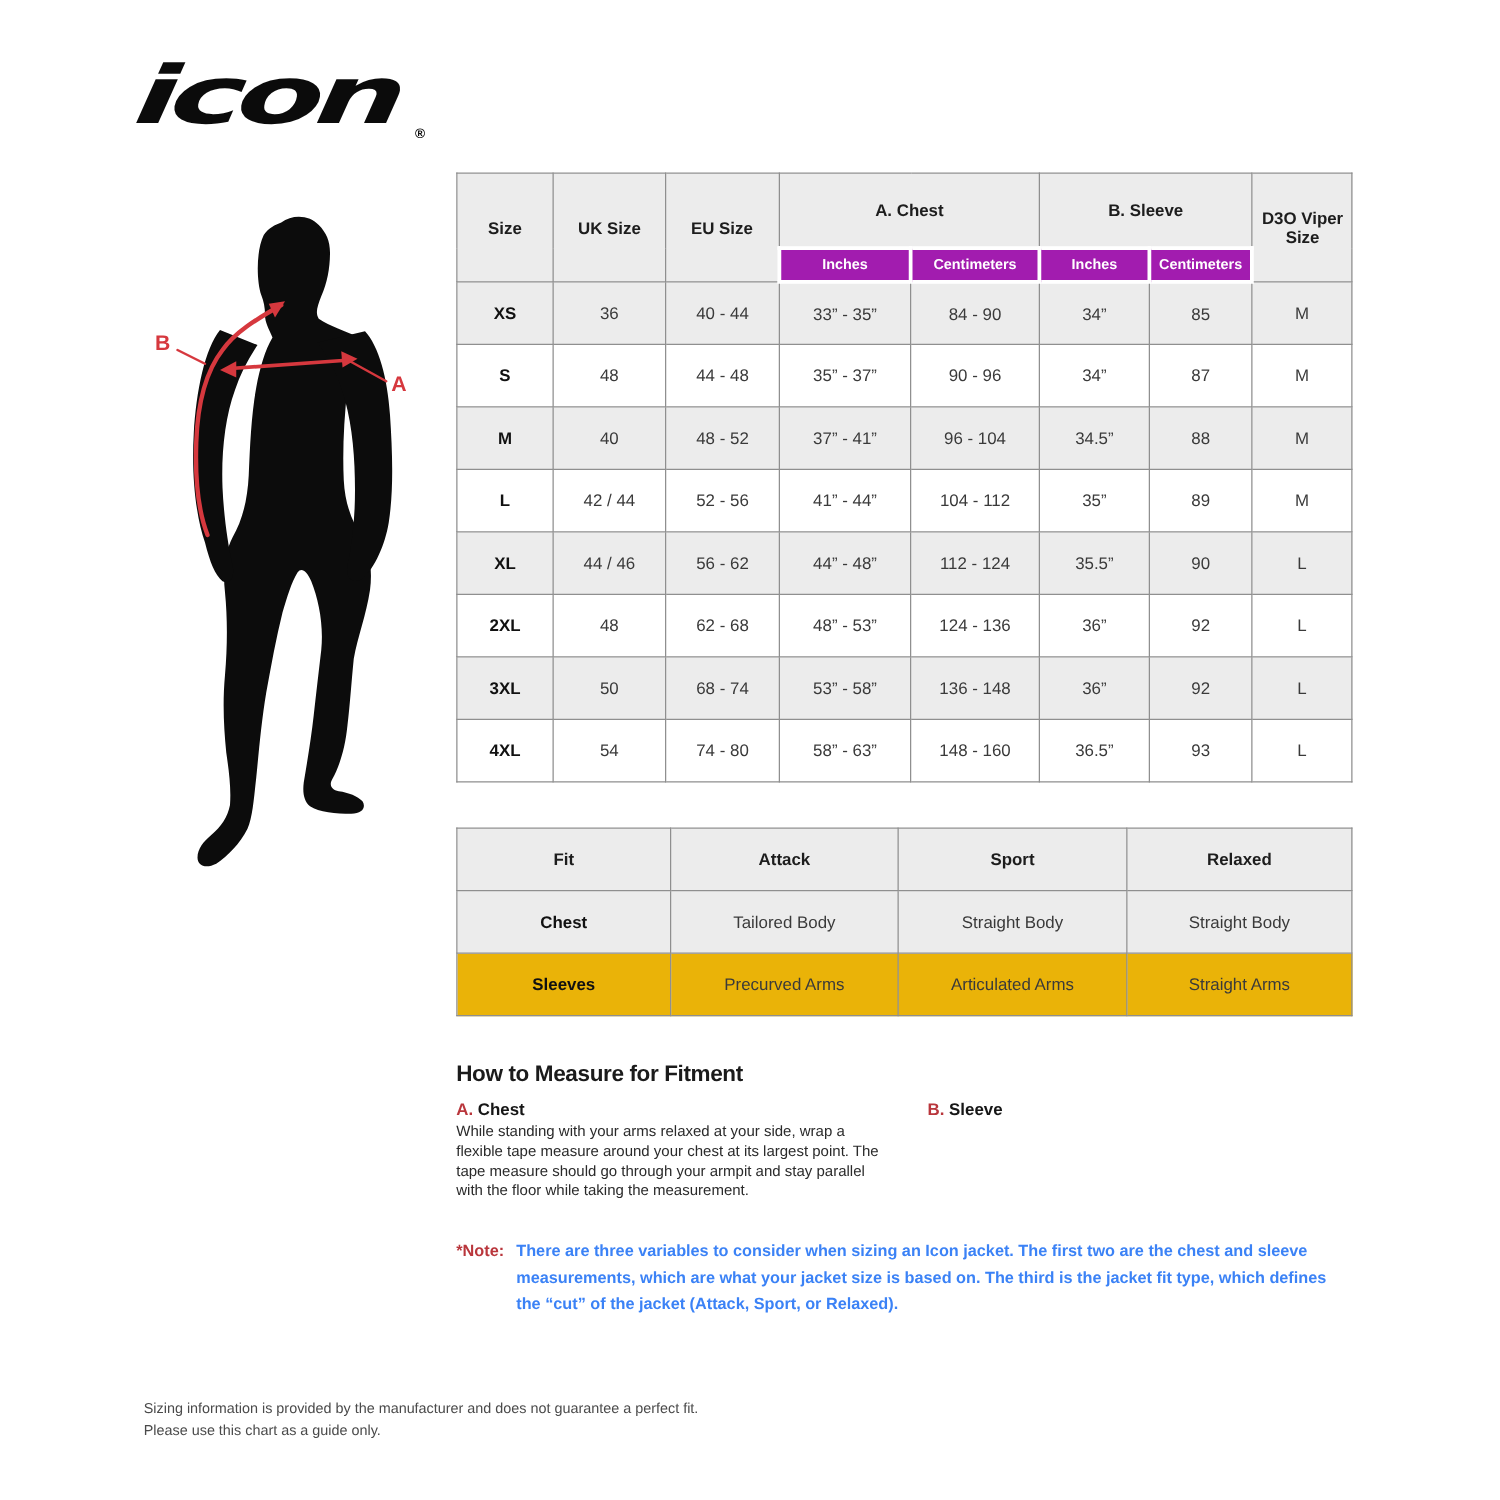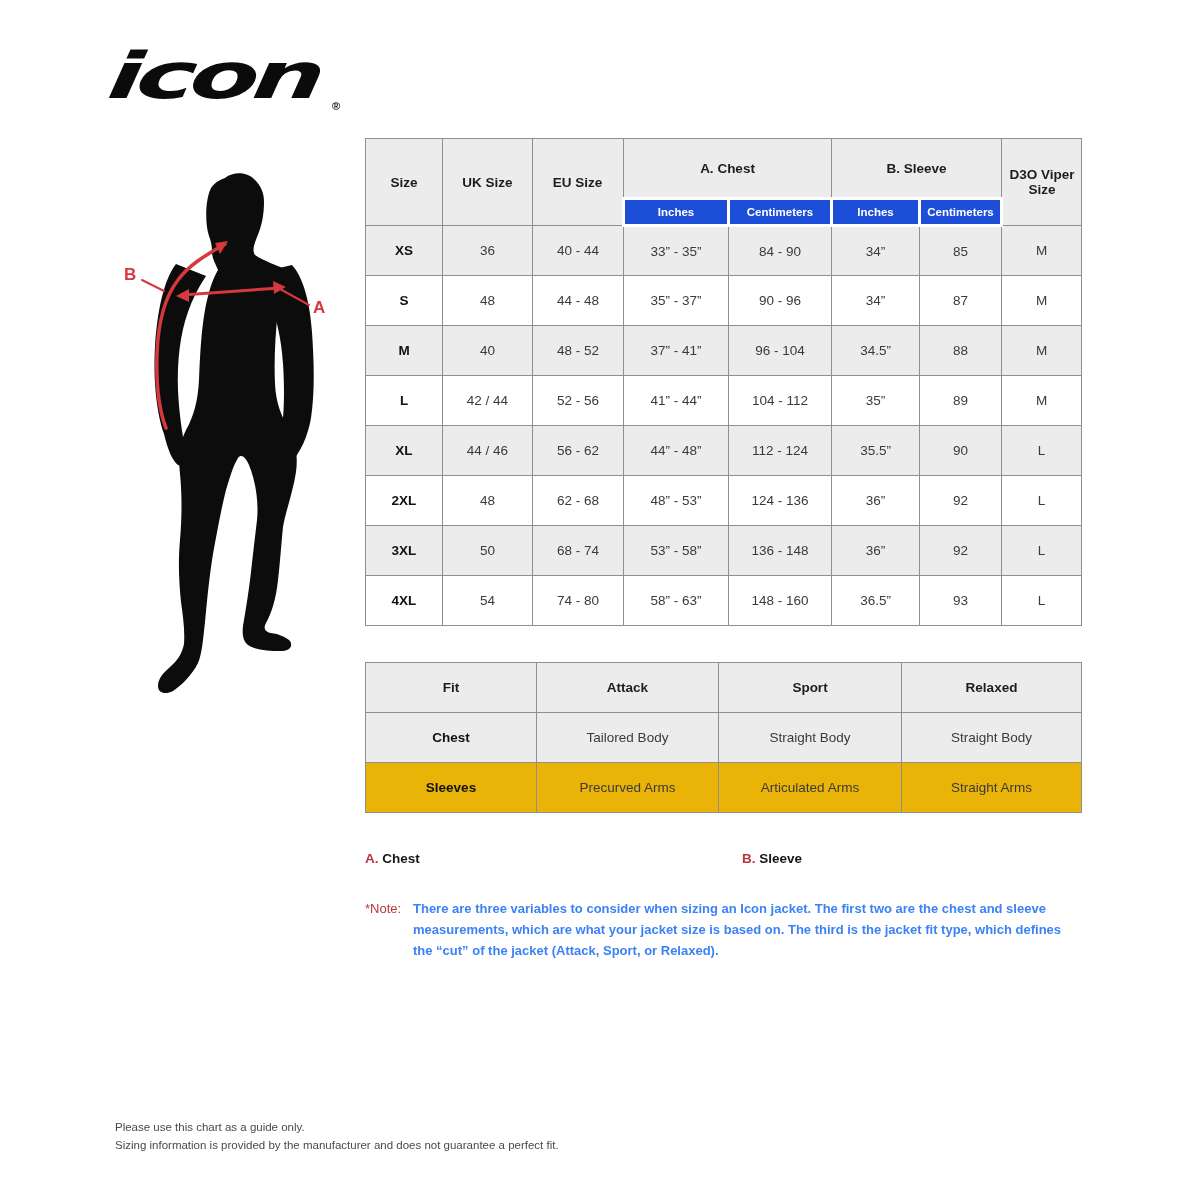"Inches" tr.hdr-black th { background: #1d4ed8 -> #a21caf }
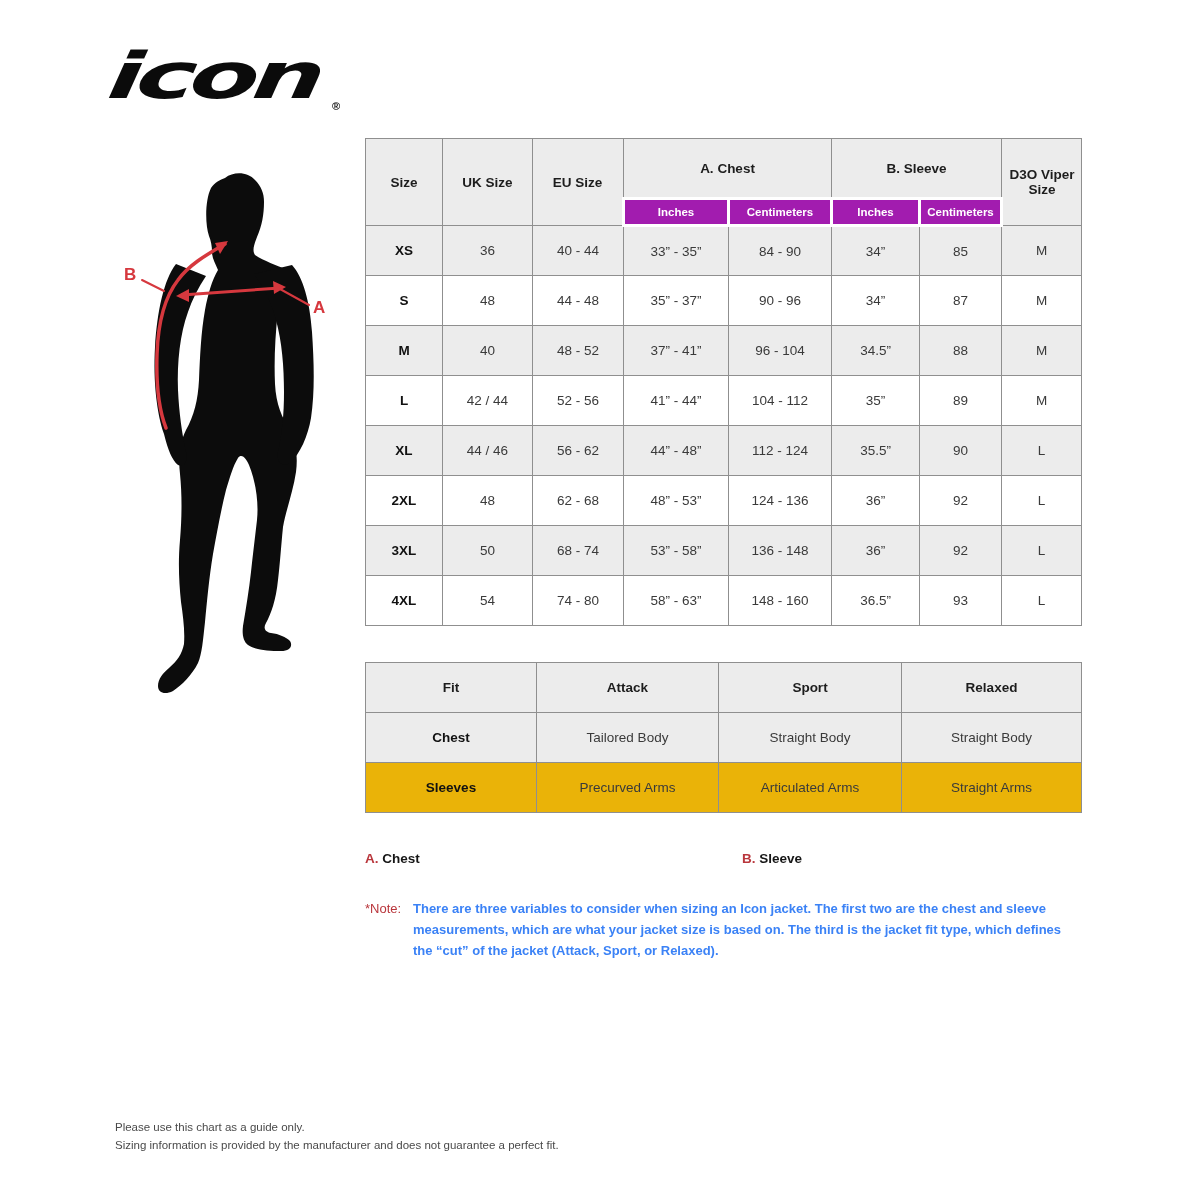"How to Measure for Fitment" h2.sec-title { html: none -> <h2>How to Measure for Fitment</h2> }
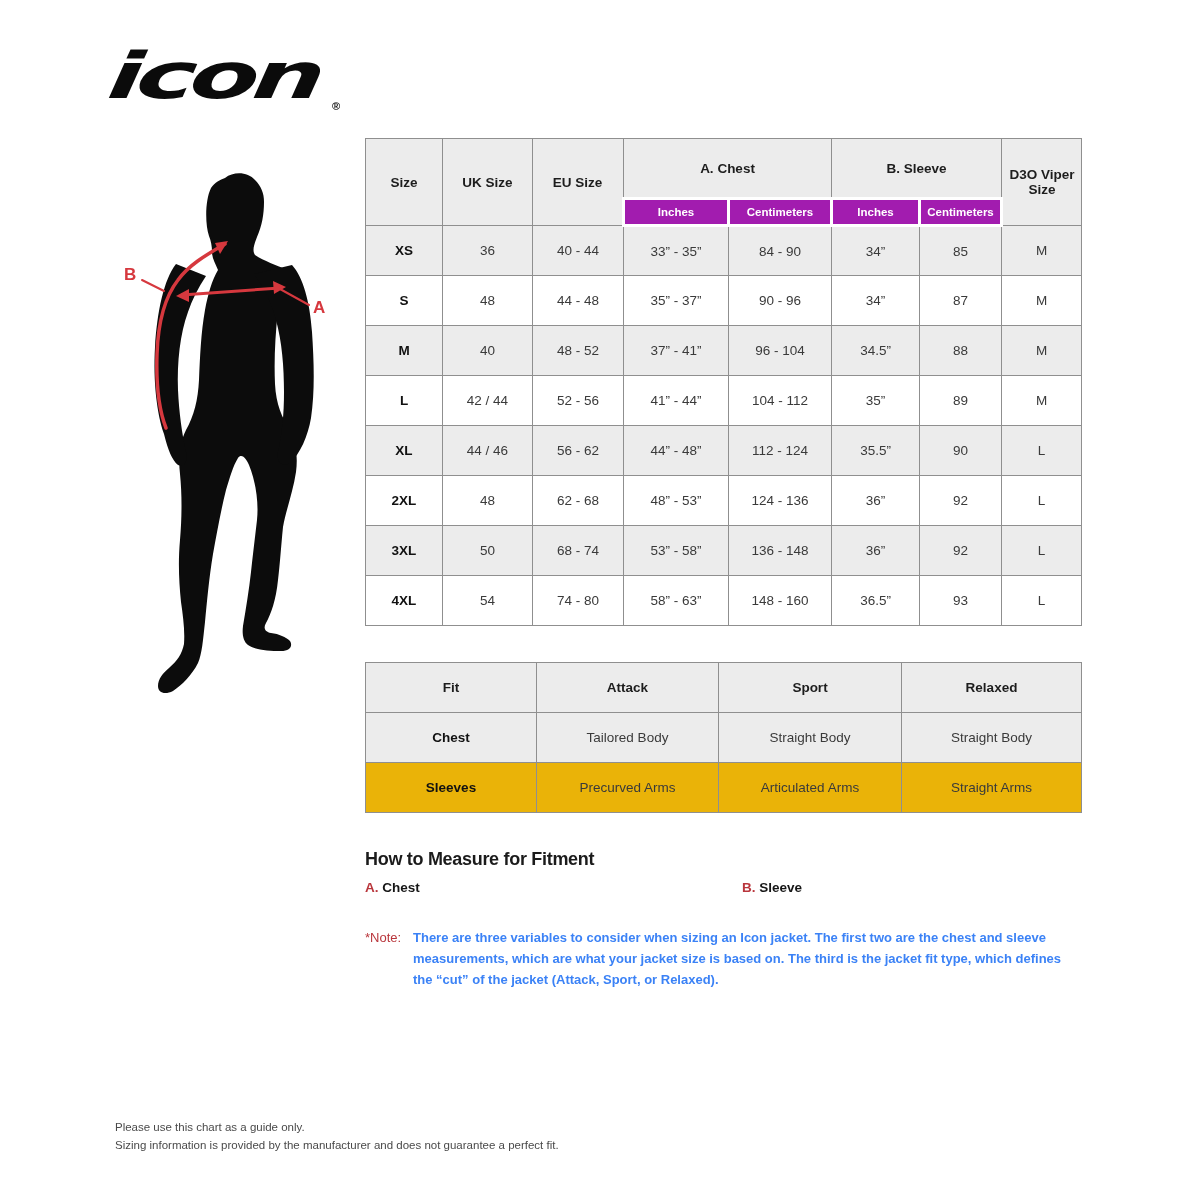"While standing with your arms" p.measure-text { html: none -> <p>While standing with your arms relaxed at your side, wrap a flexible tape measure around your chest at its largest point. The tape measure should go through your armpit and stay parallel with the floor while taking the measurement.</p> }
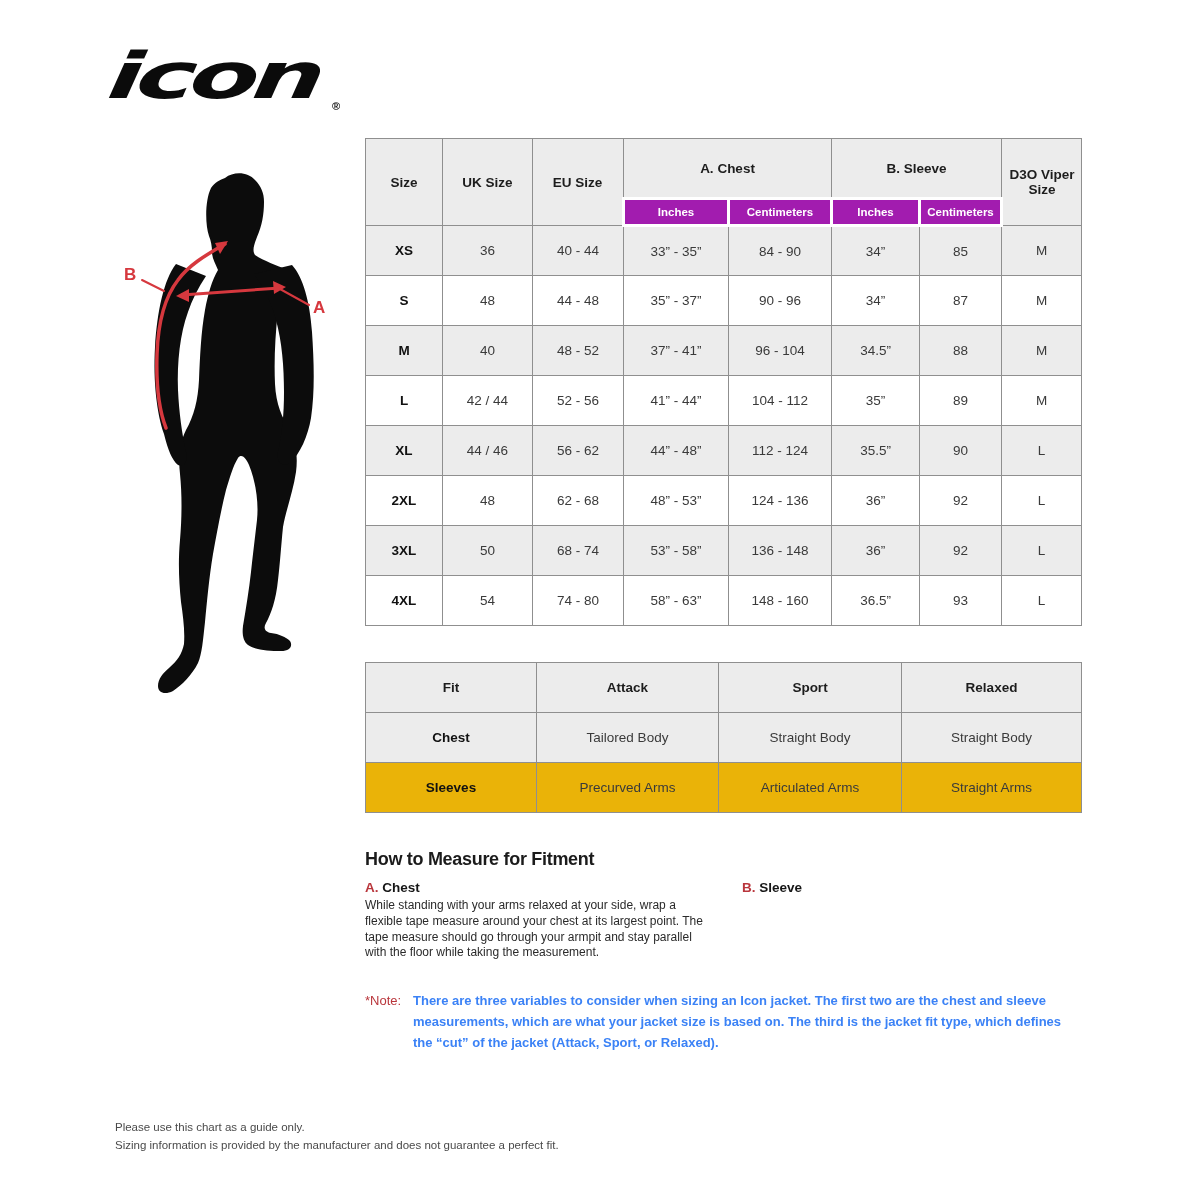"*Note:" .note-label { font-weight: normal -> bold }
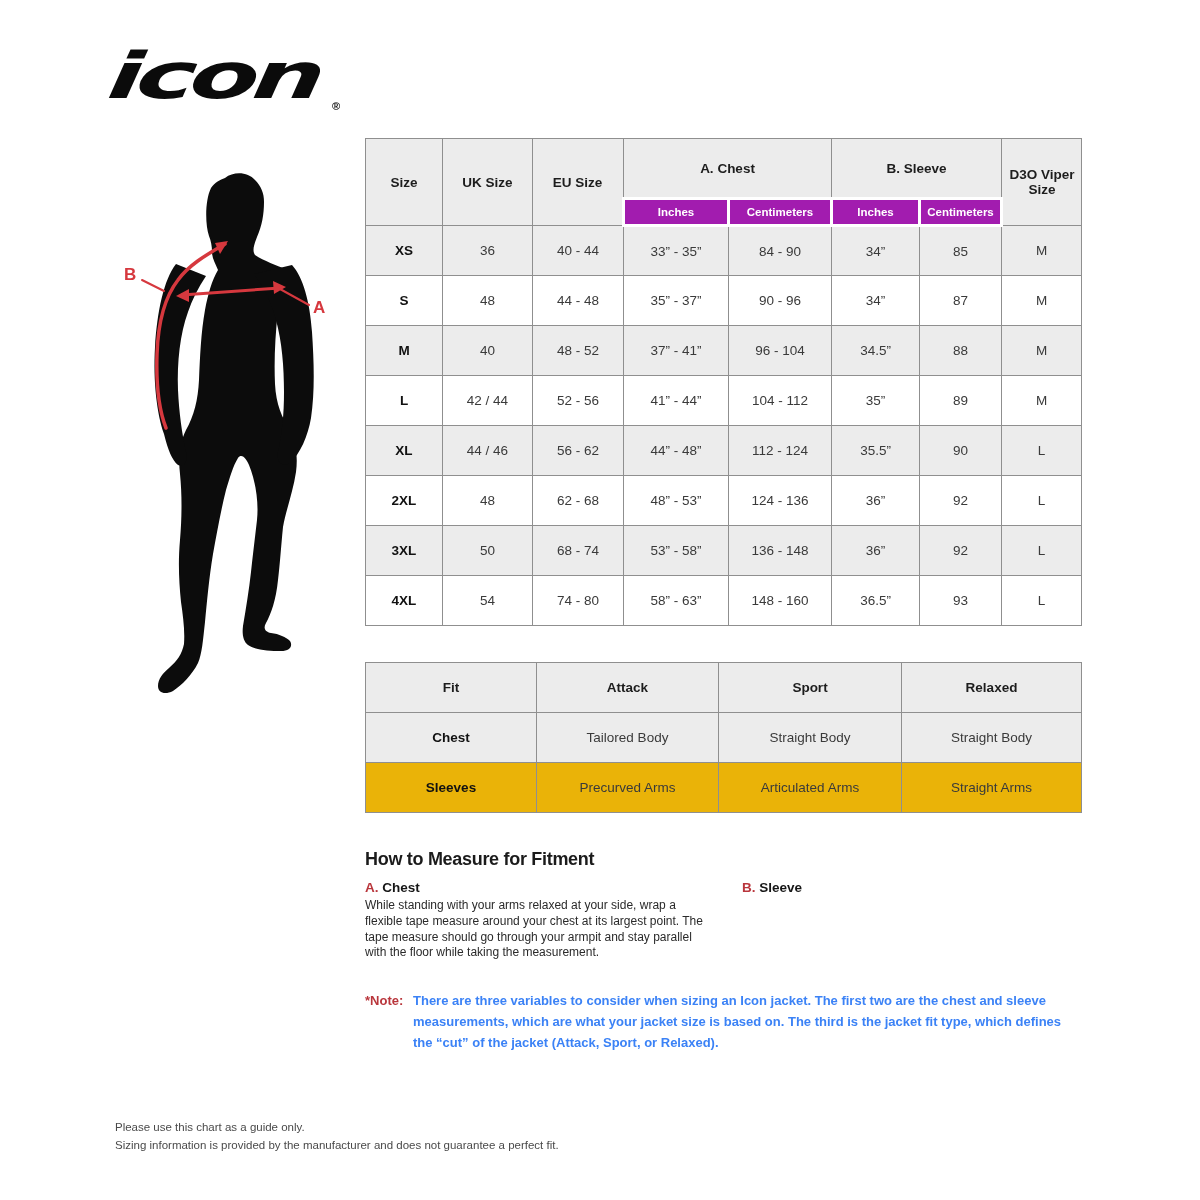"Please use this chart as" div { order: before "Sizing information is provided by" -> after "Sizing information is provided by" }
